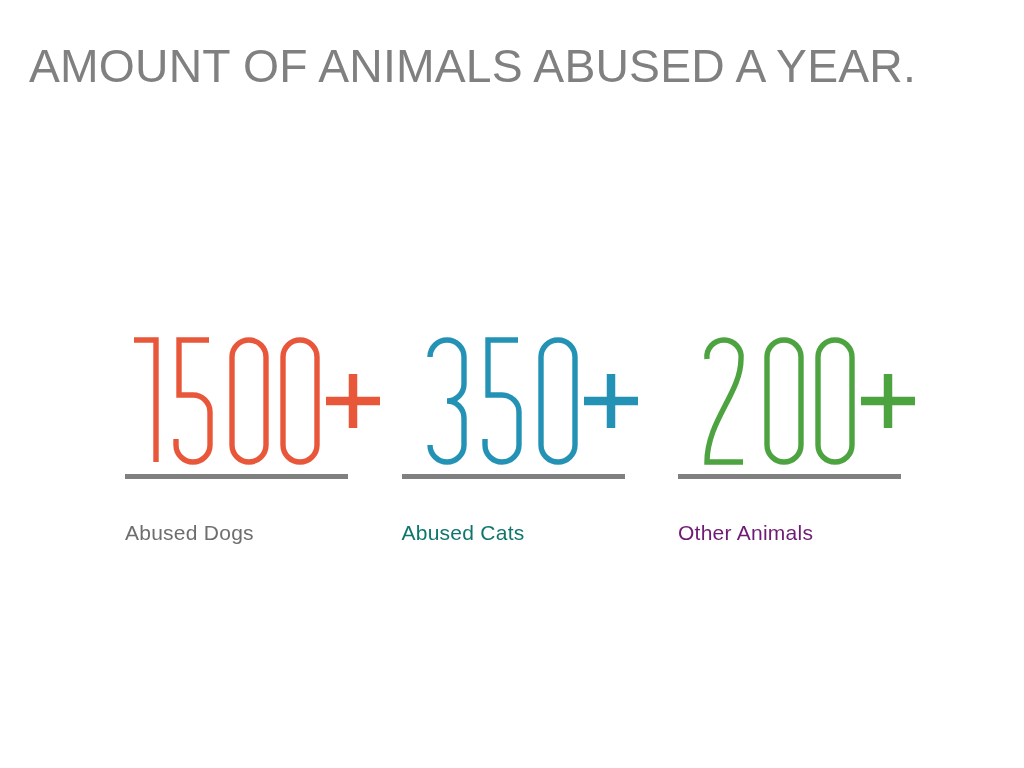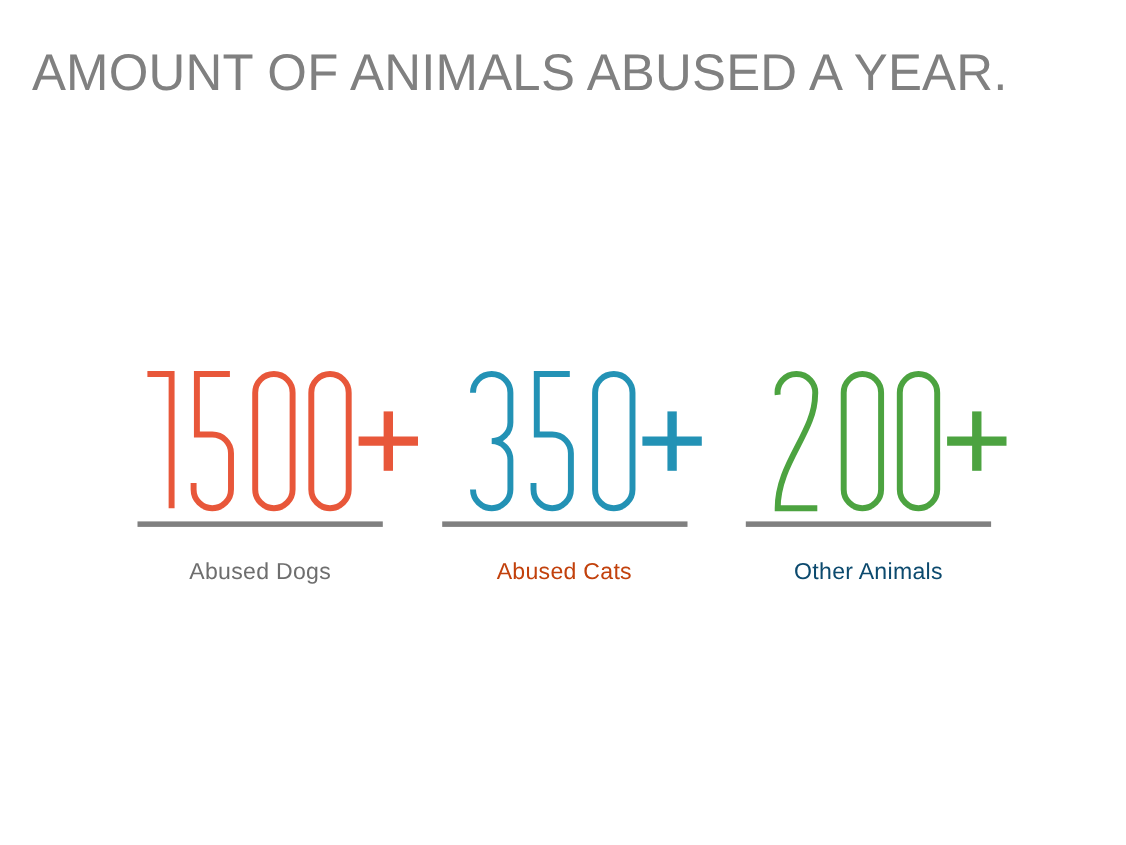"Abused Dogs" .stat-label { margin-top: 29px -> 42px; text-align: center -> none }
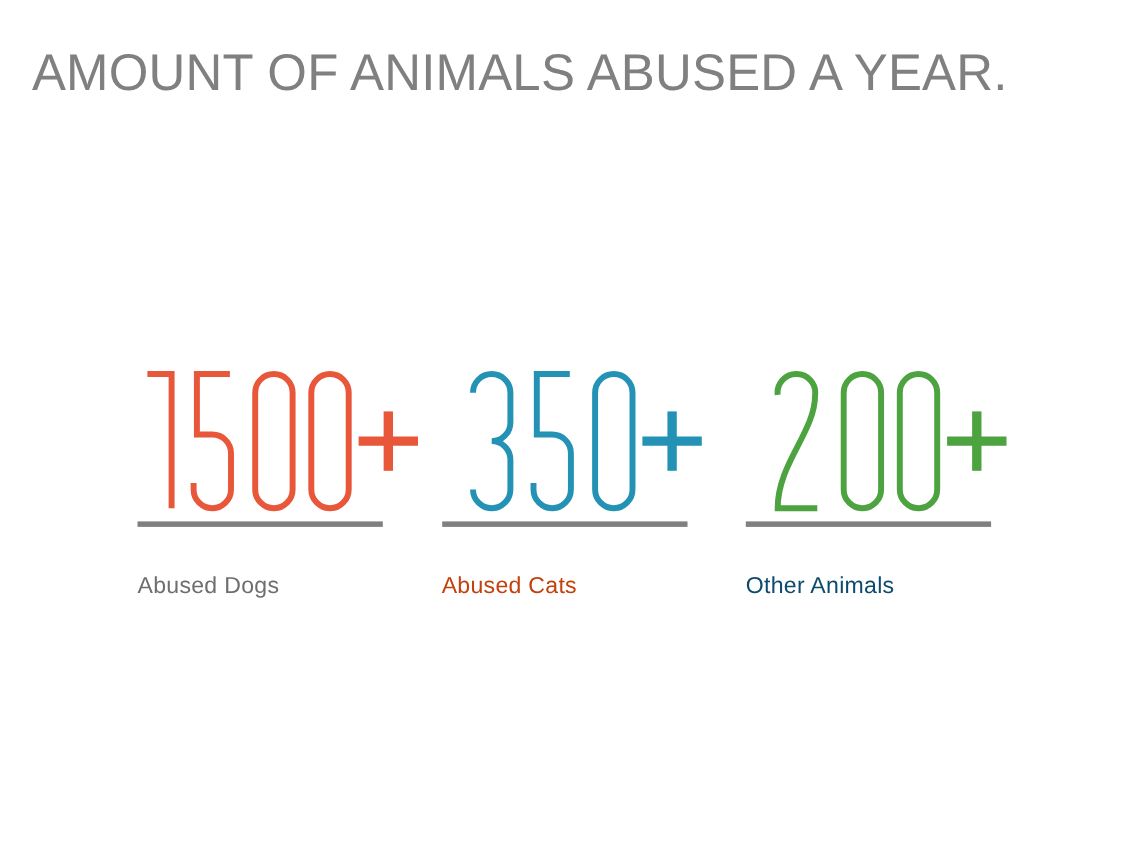"Abused Cats" div.stat-label { color: #c2410c -> #0f766e }
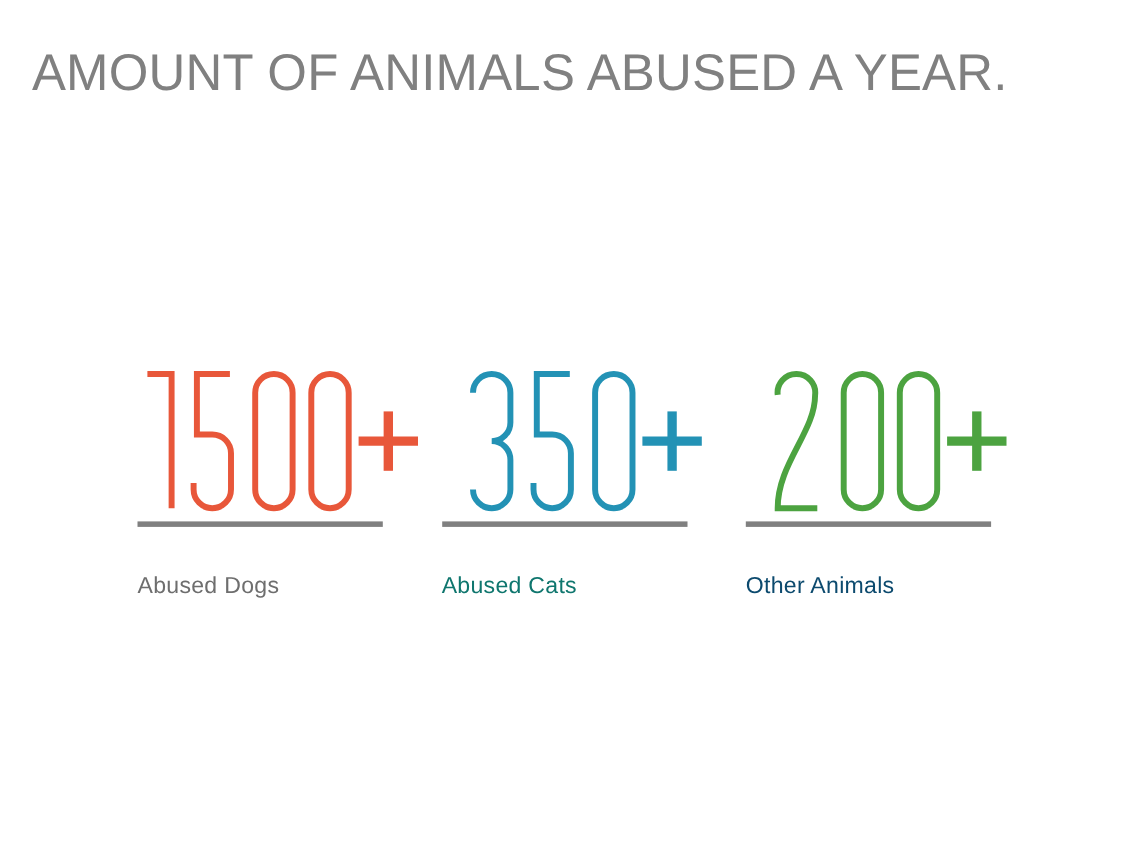"Other Animals" div.stat-label { color: #0c4a6e -> #701a75 }
